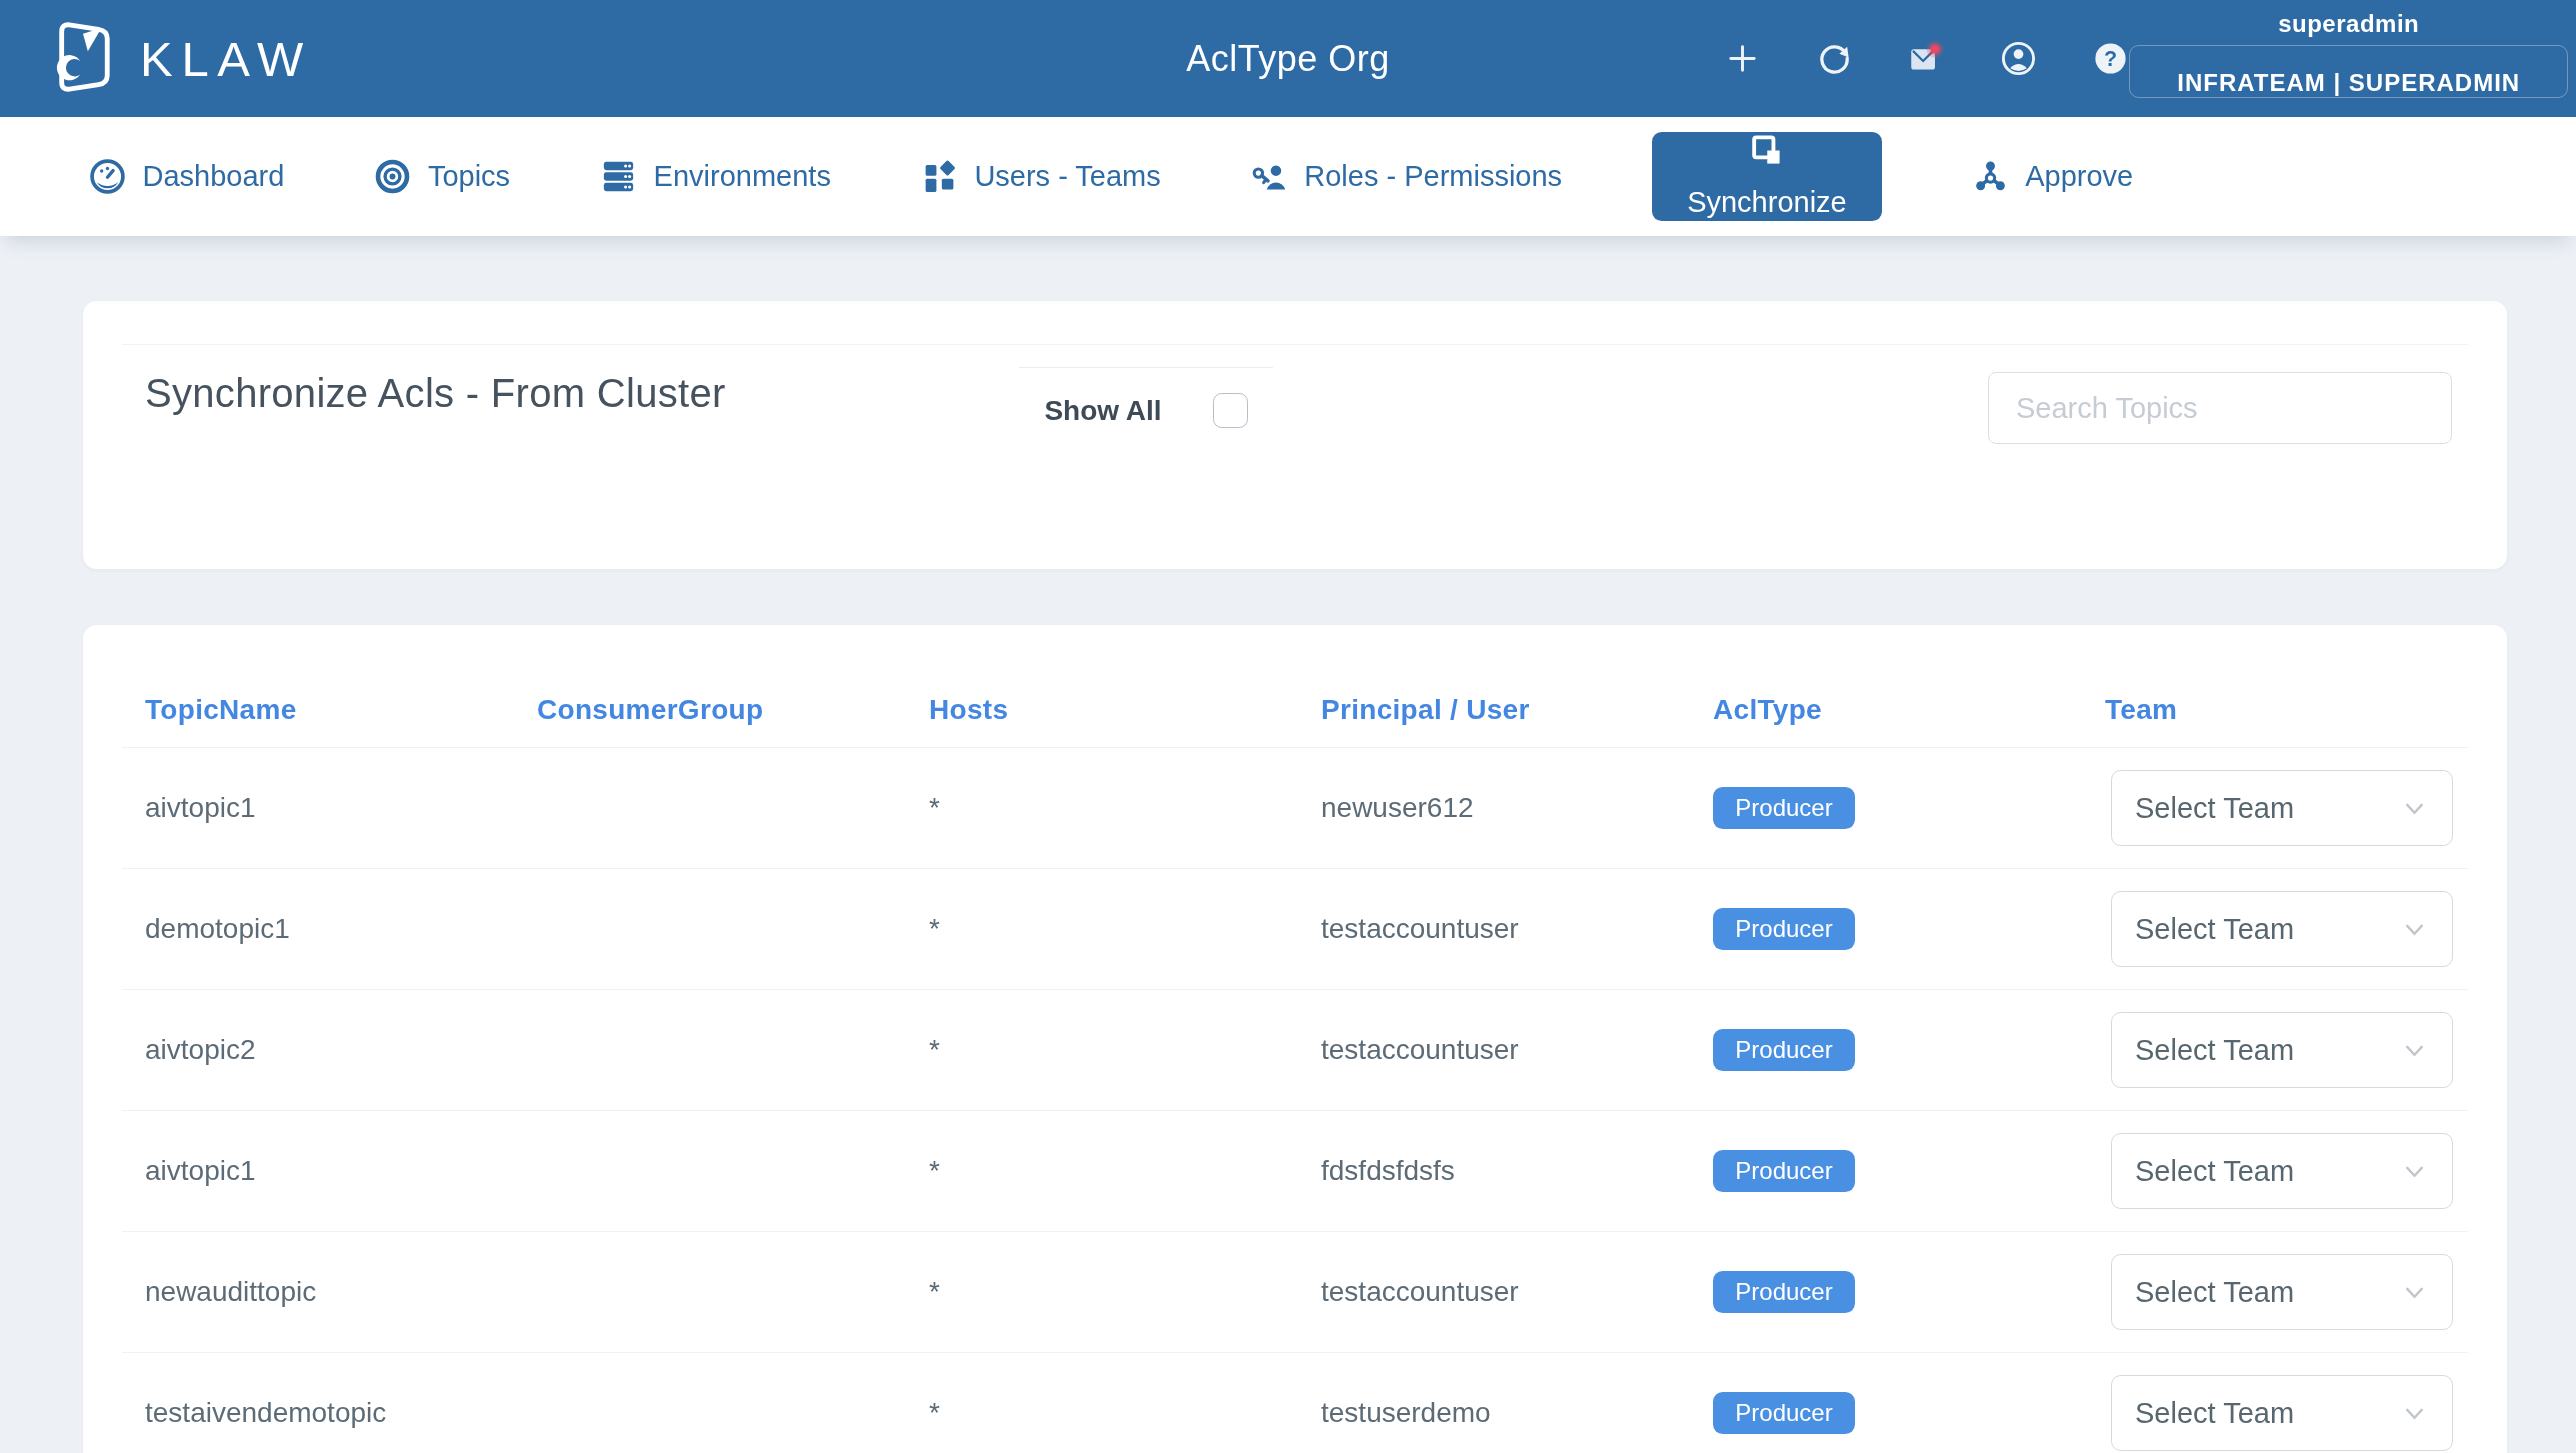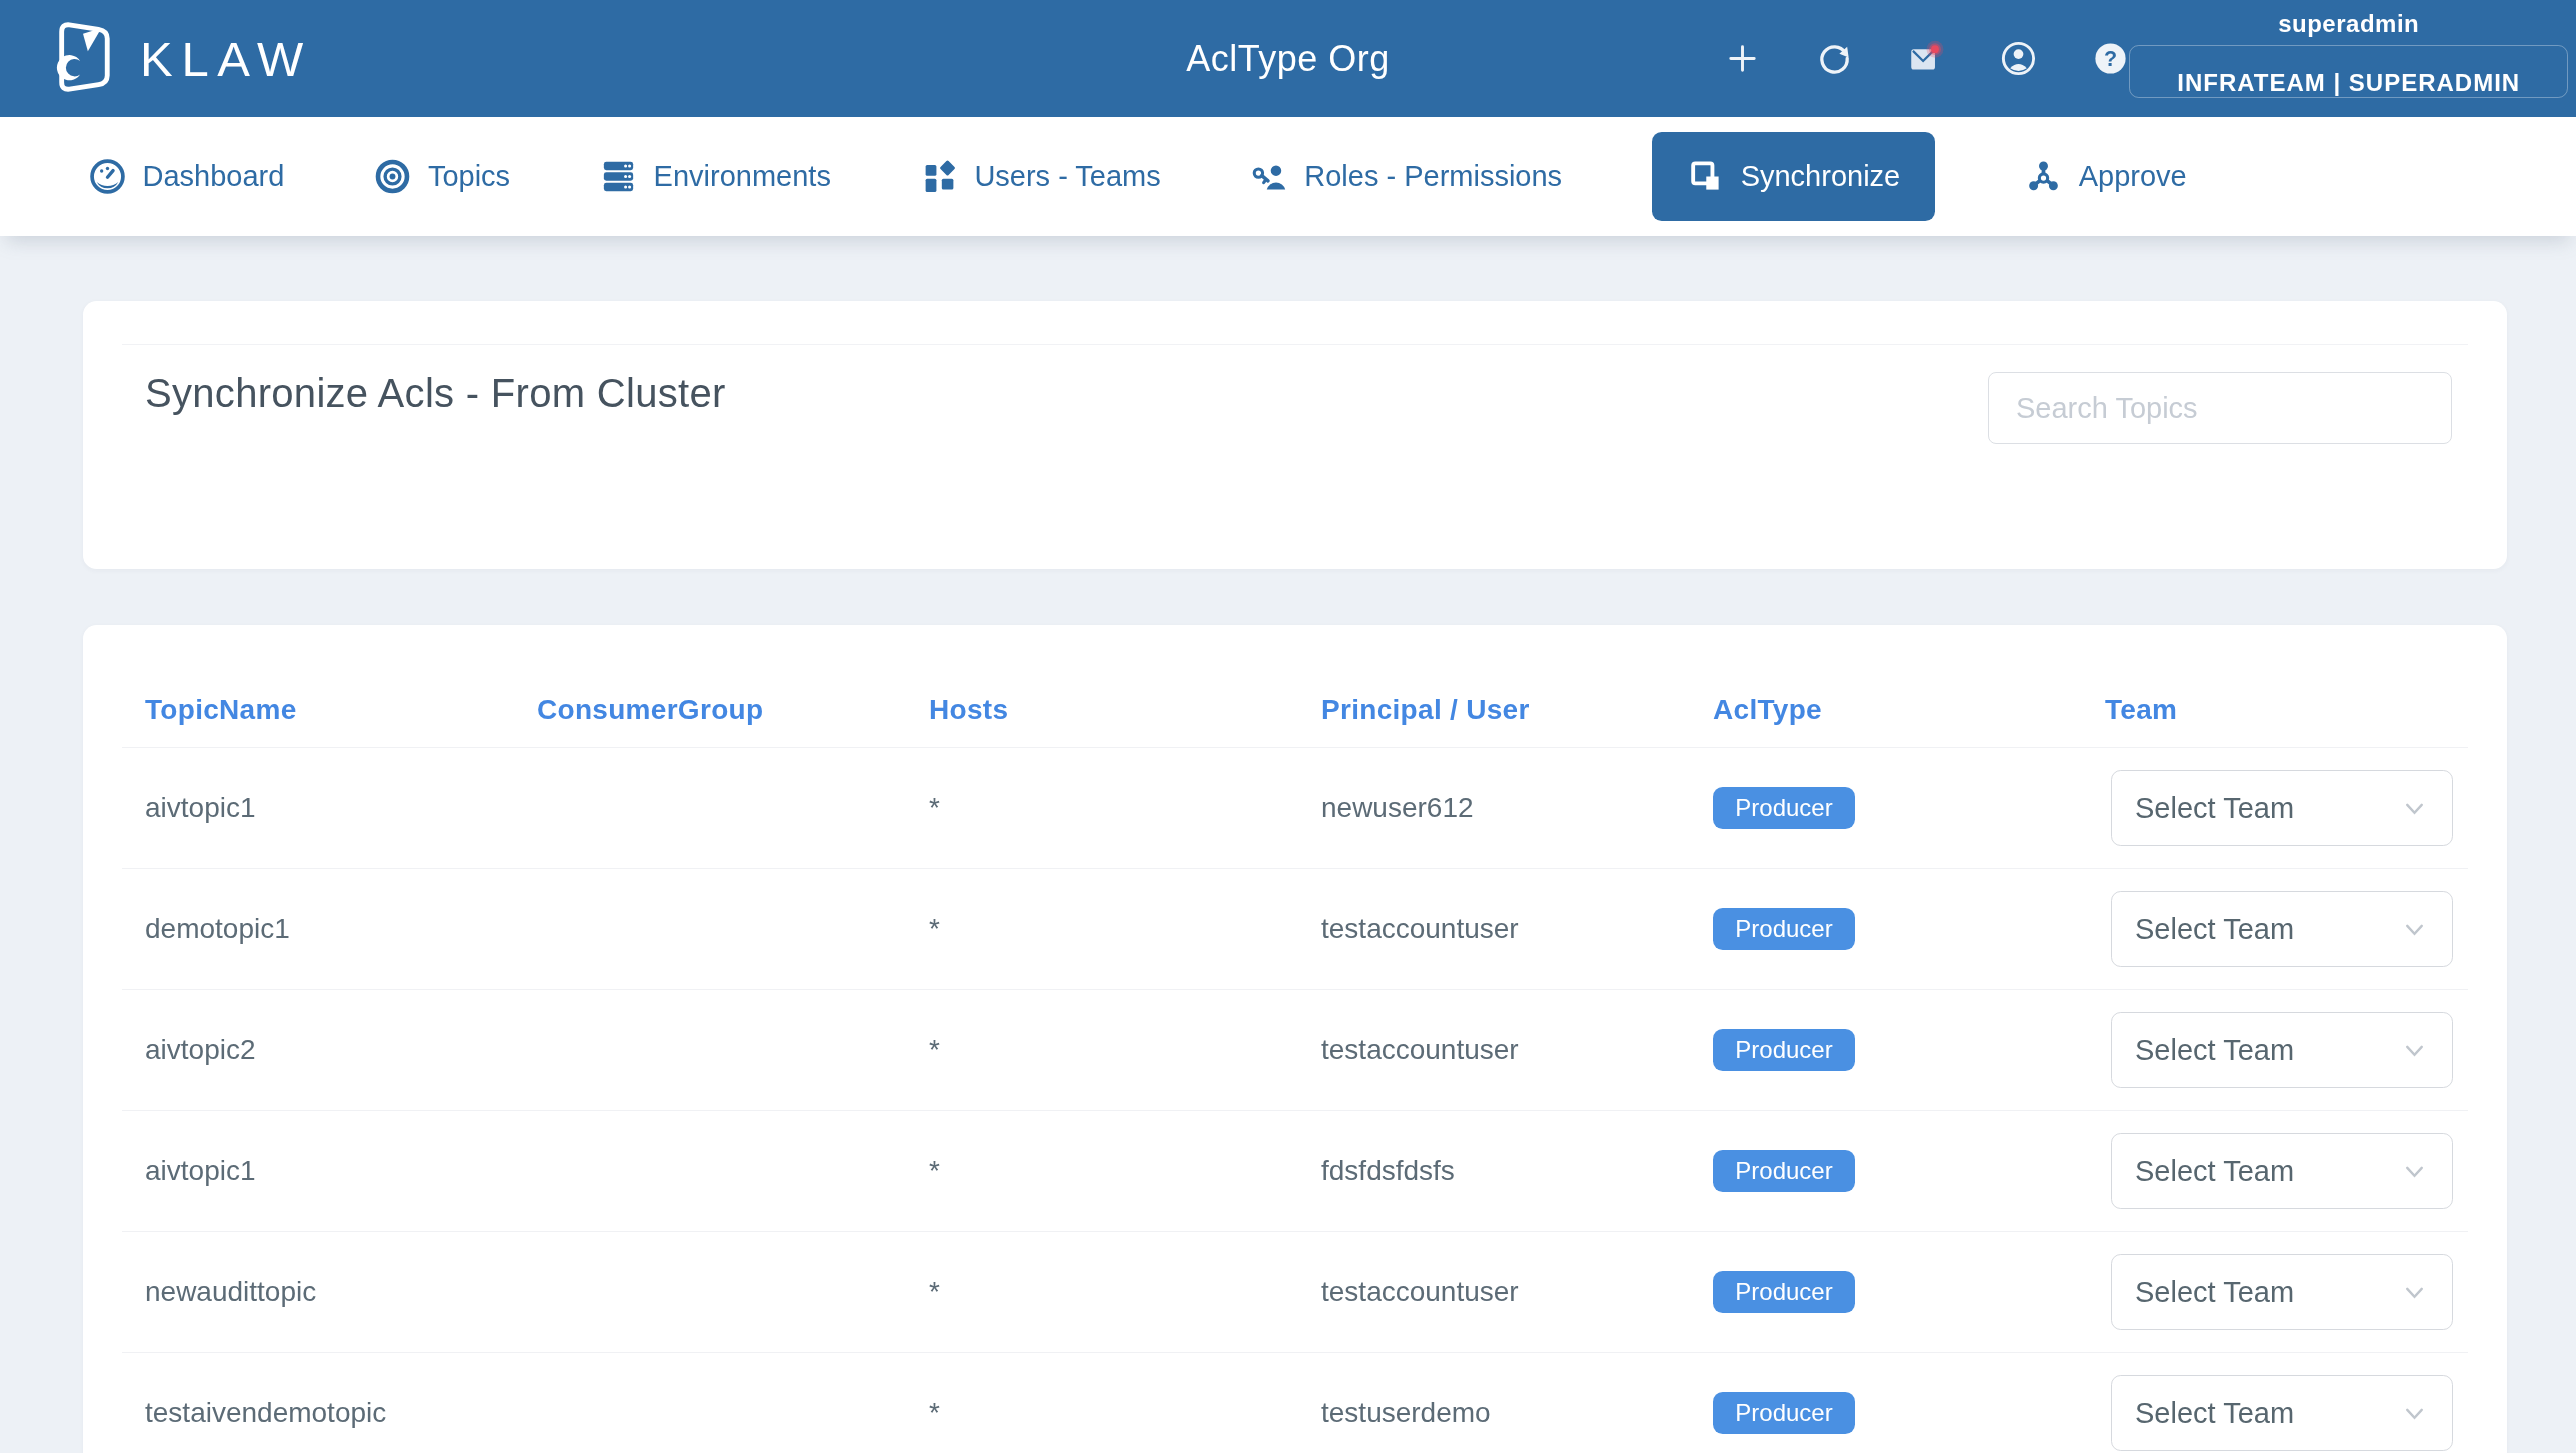"Synchronize" .tab.active { flex-direction: none -> column }
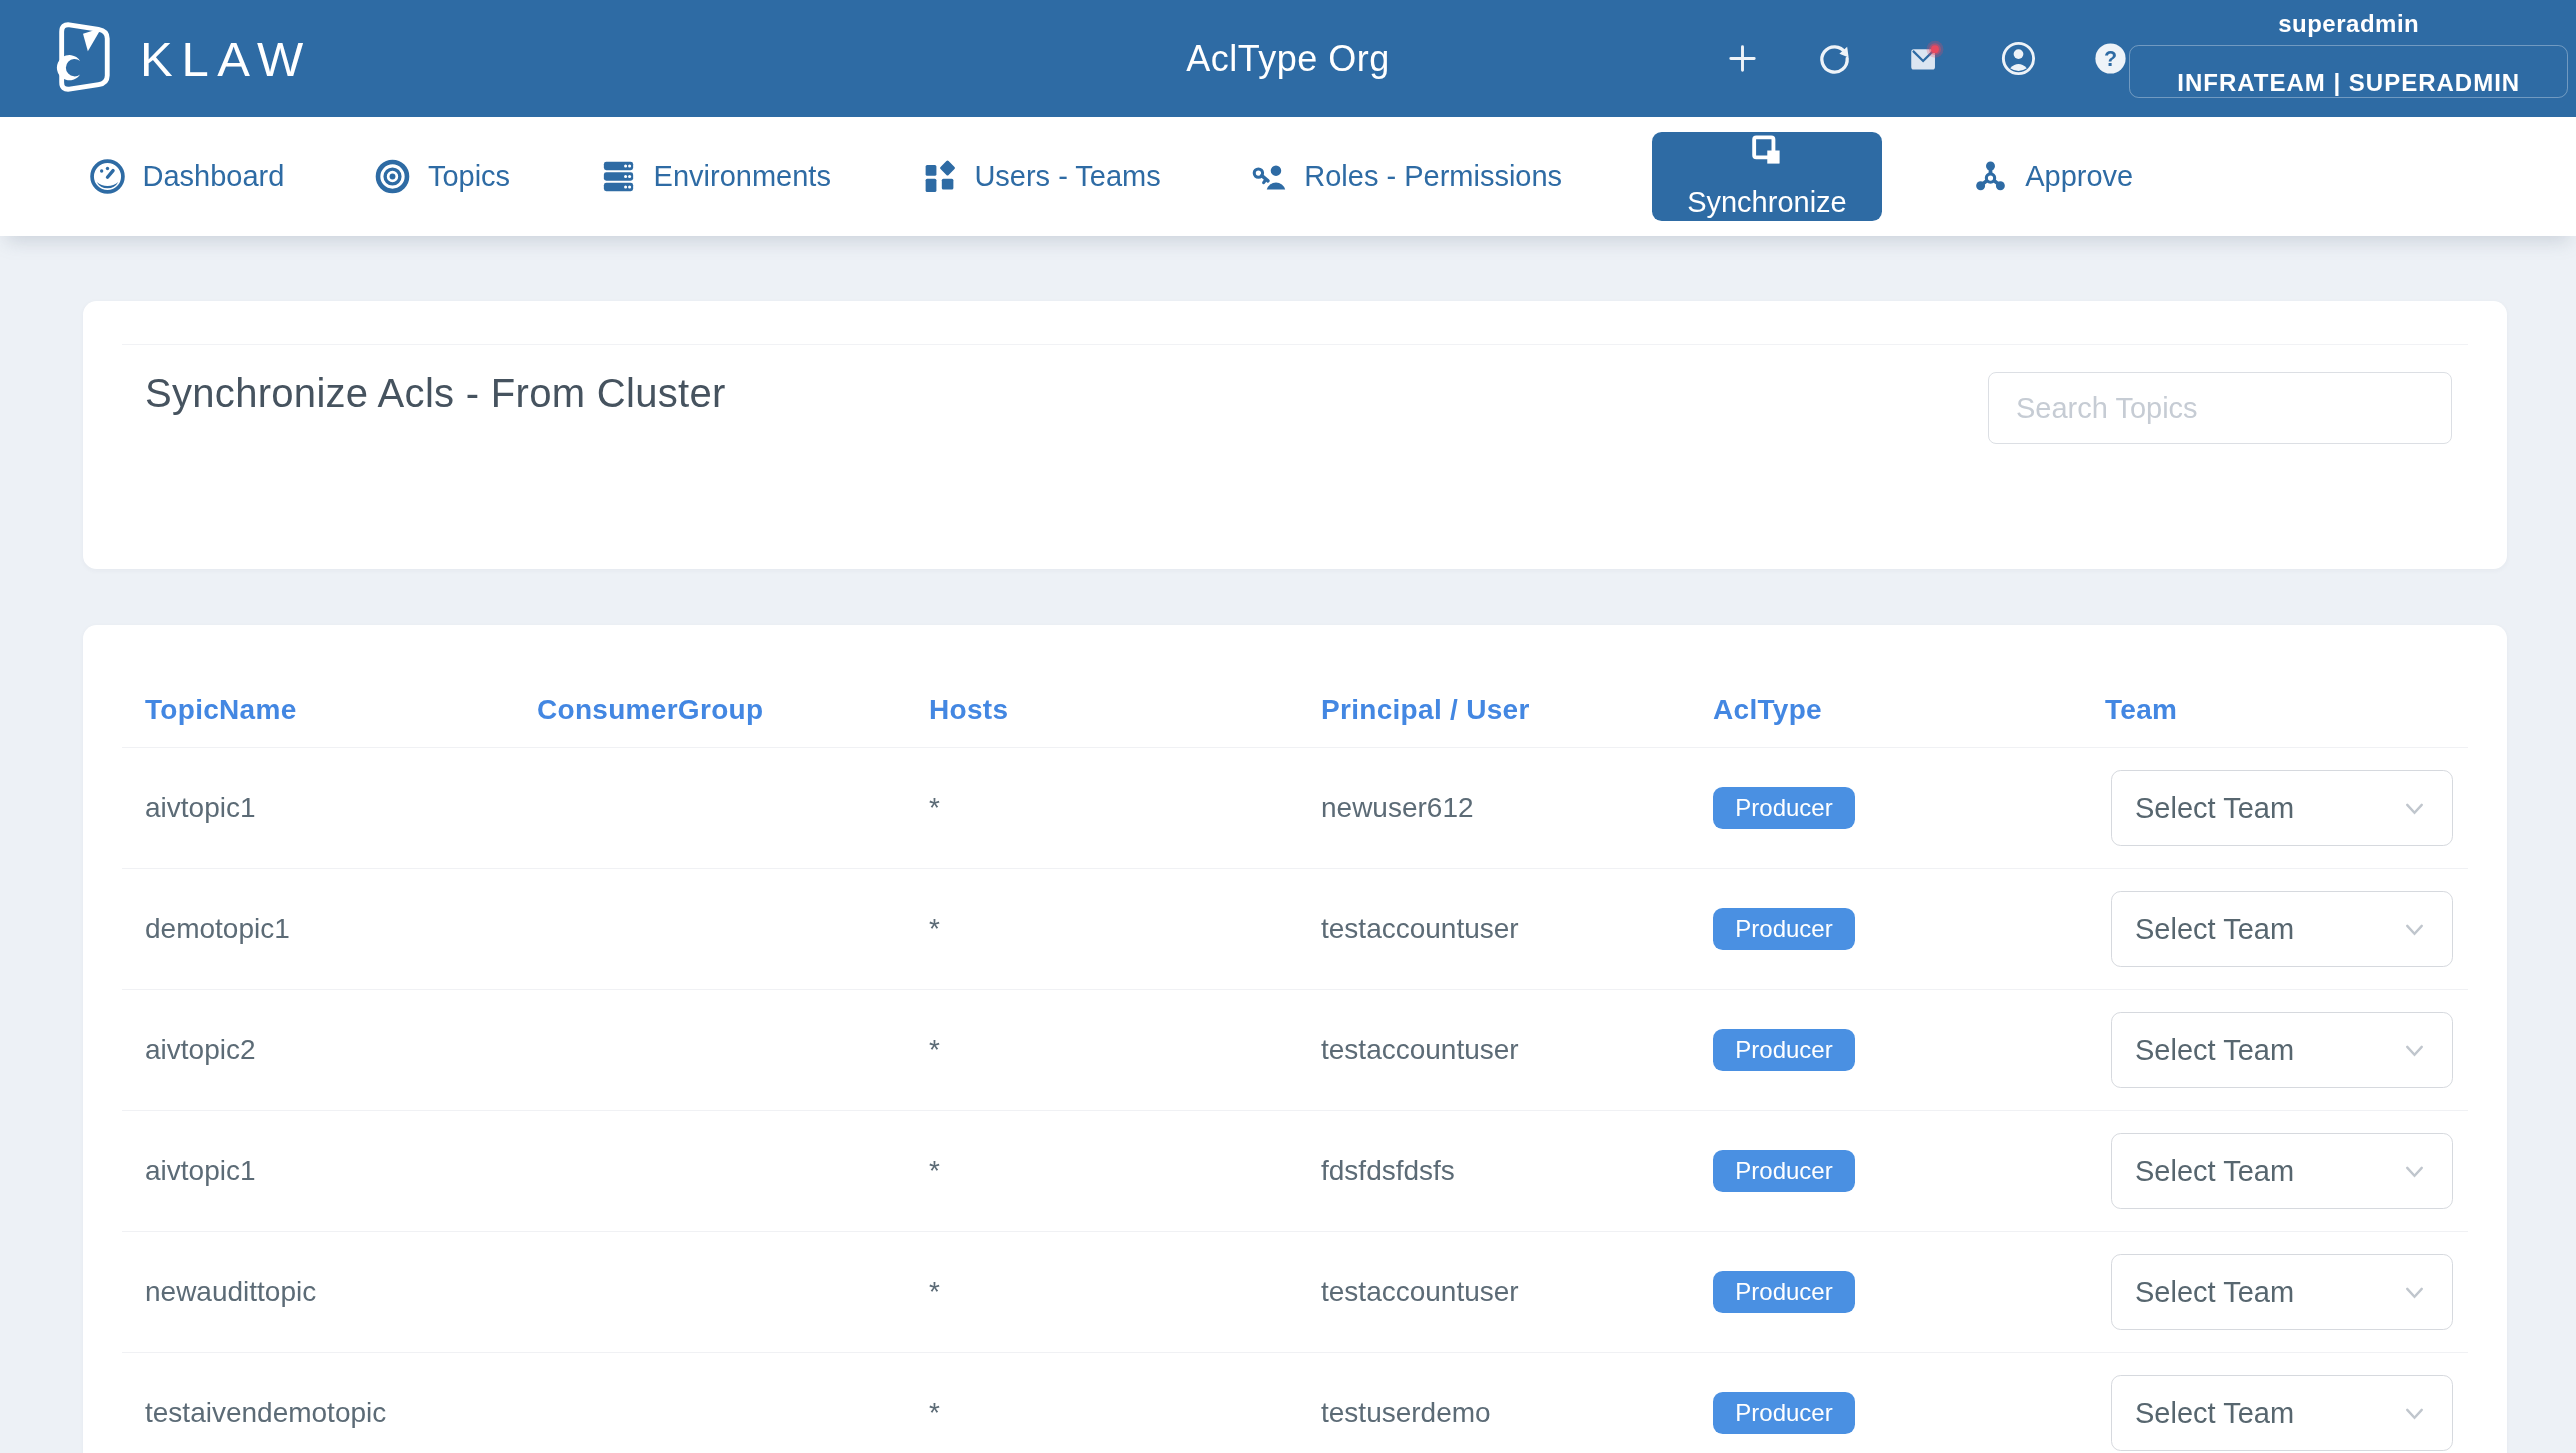"Show All" div.showall { html: none -> <div> <span>Show All</span> <span></span> </div> }
